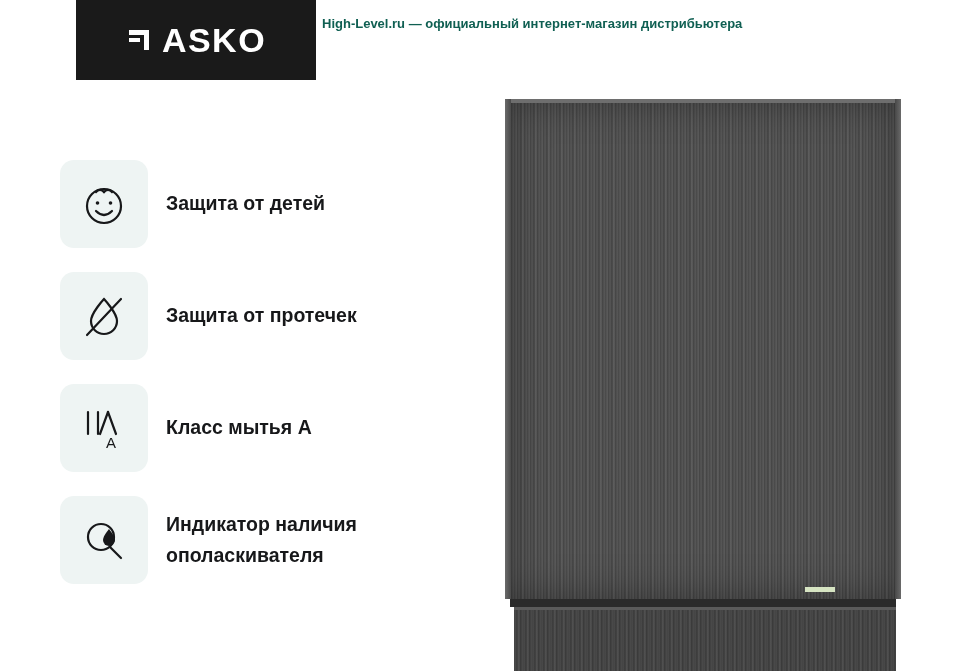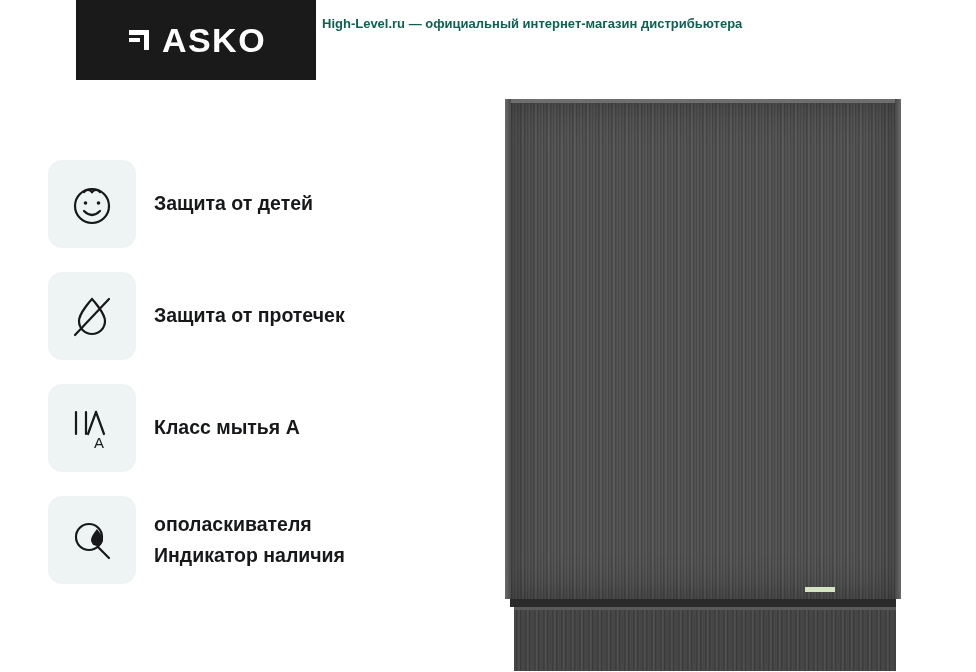"Защита от детей" .features { left: 48px -> 60px }
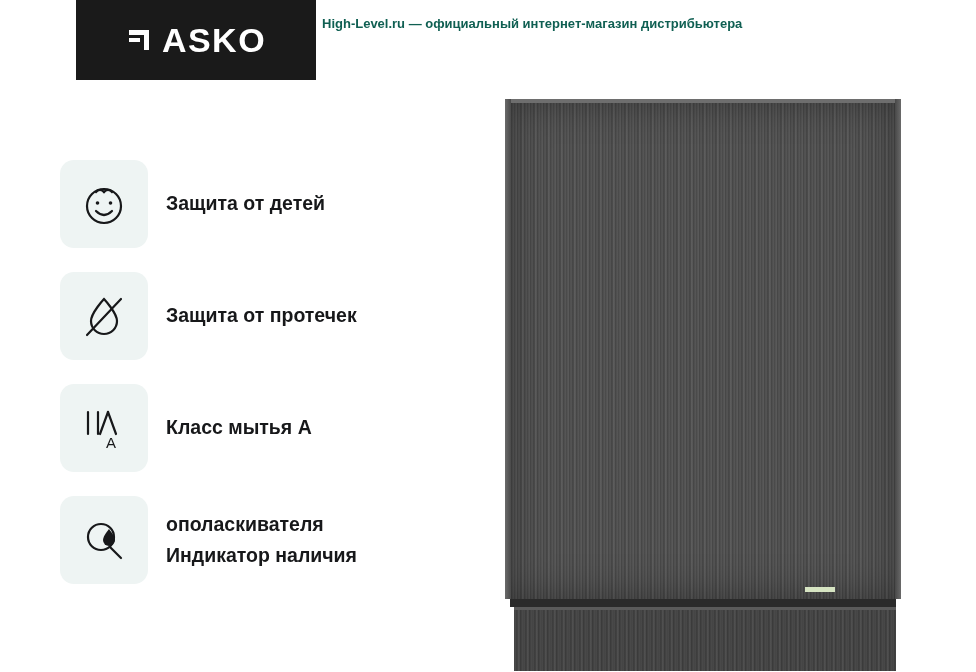"ополаскивателя" div { order: before "Индикатор наличия" -> after "Индикатор наличия" }
